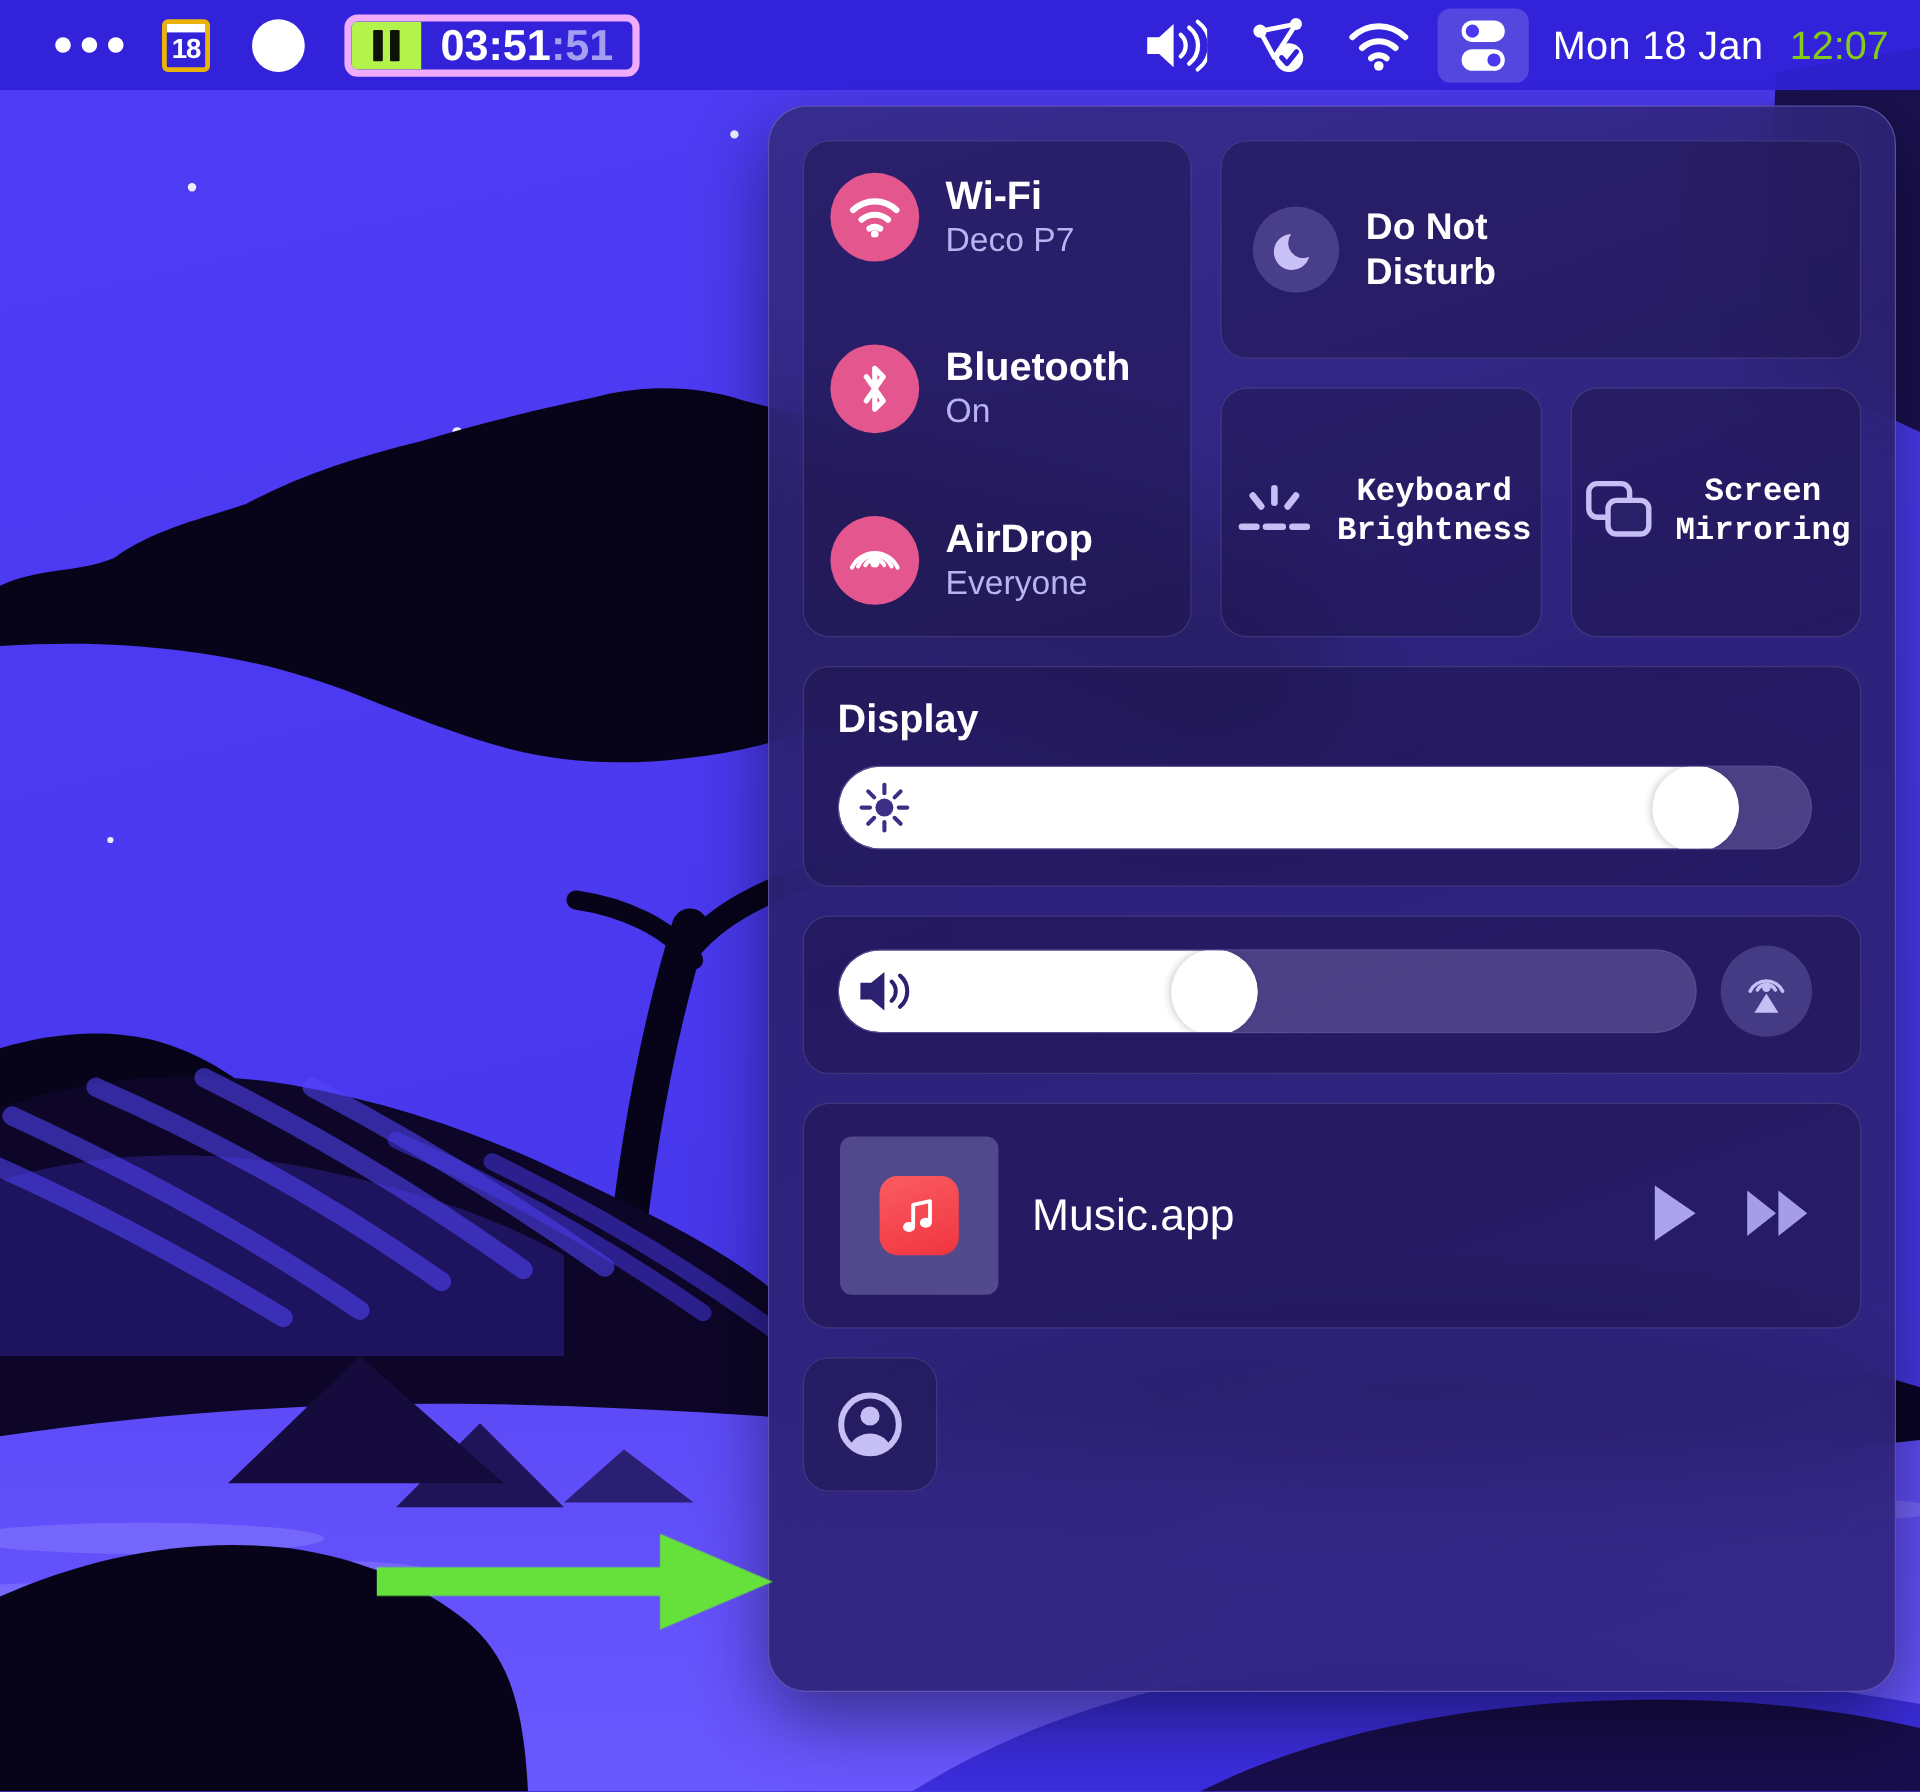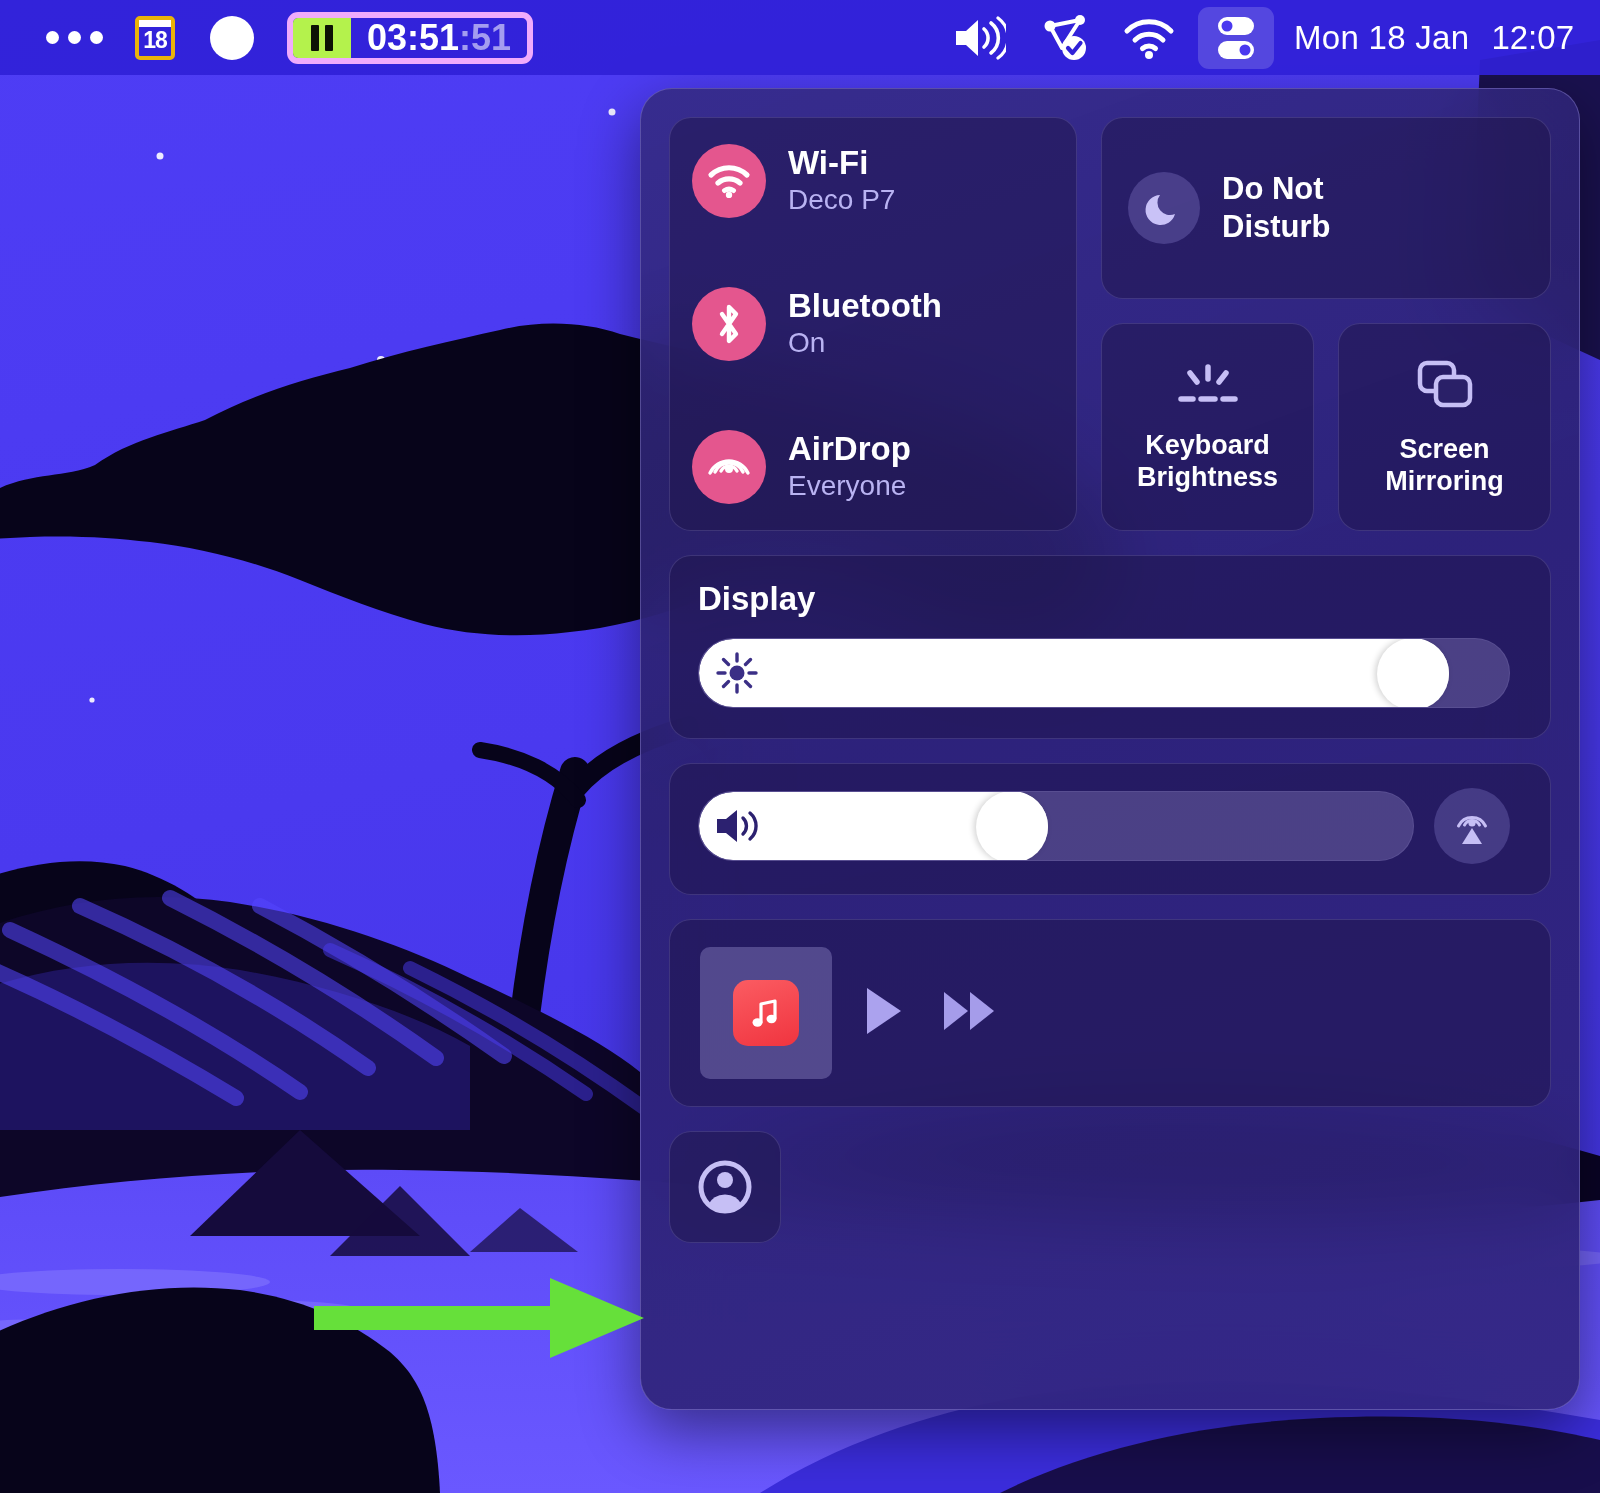"12:07" #mb-time { color: #ffffff -> #84cc16 }
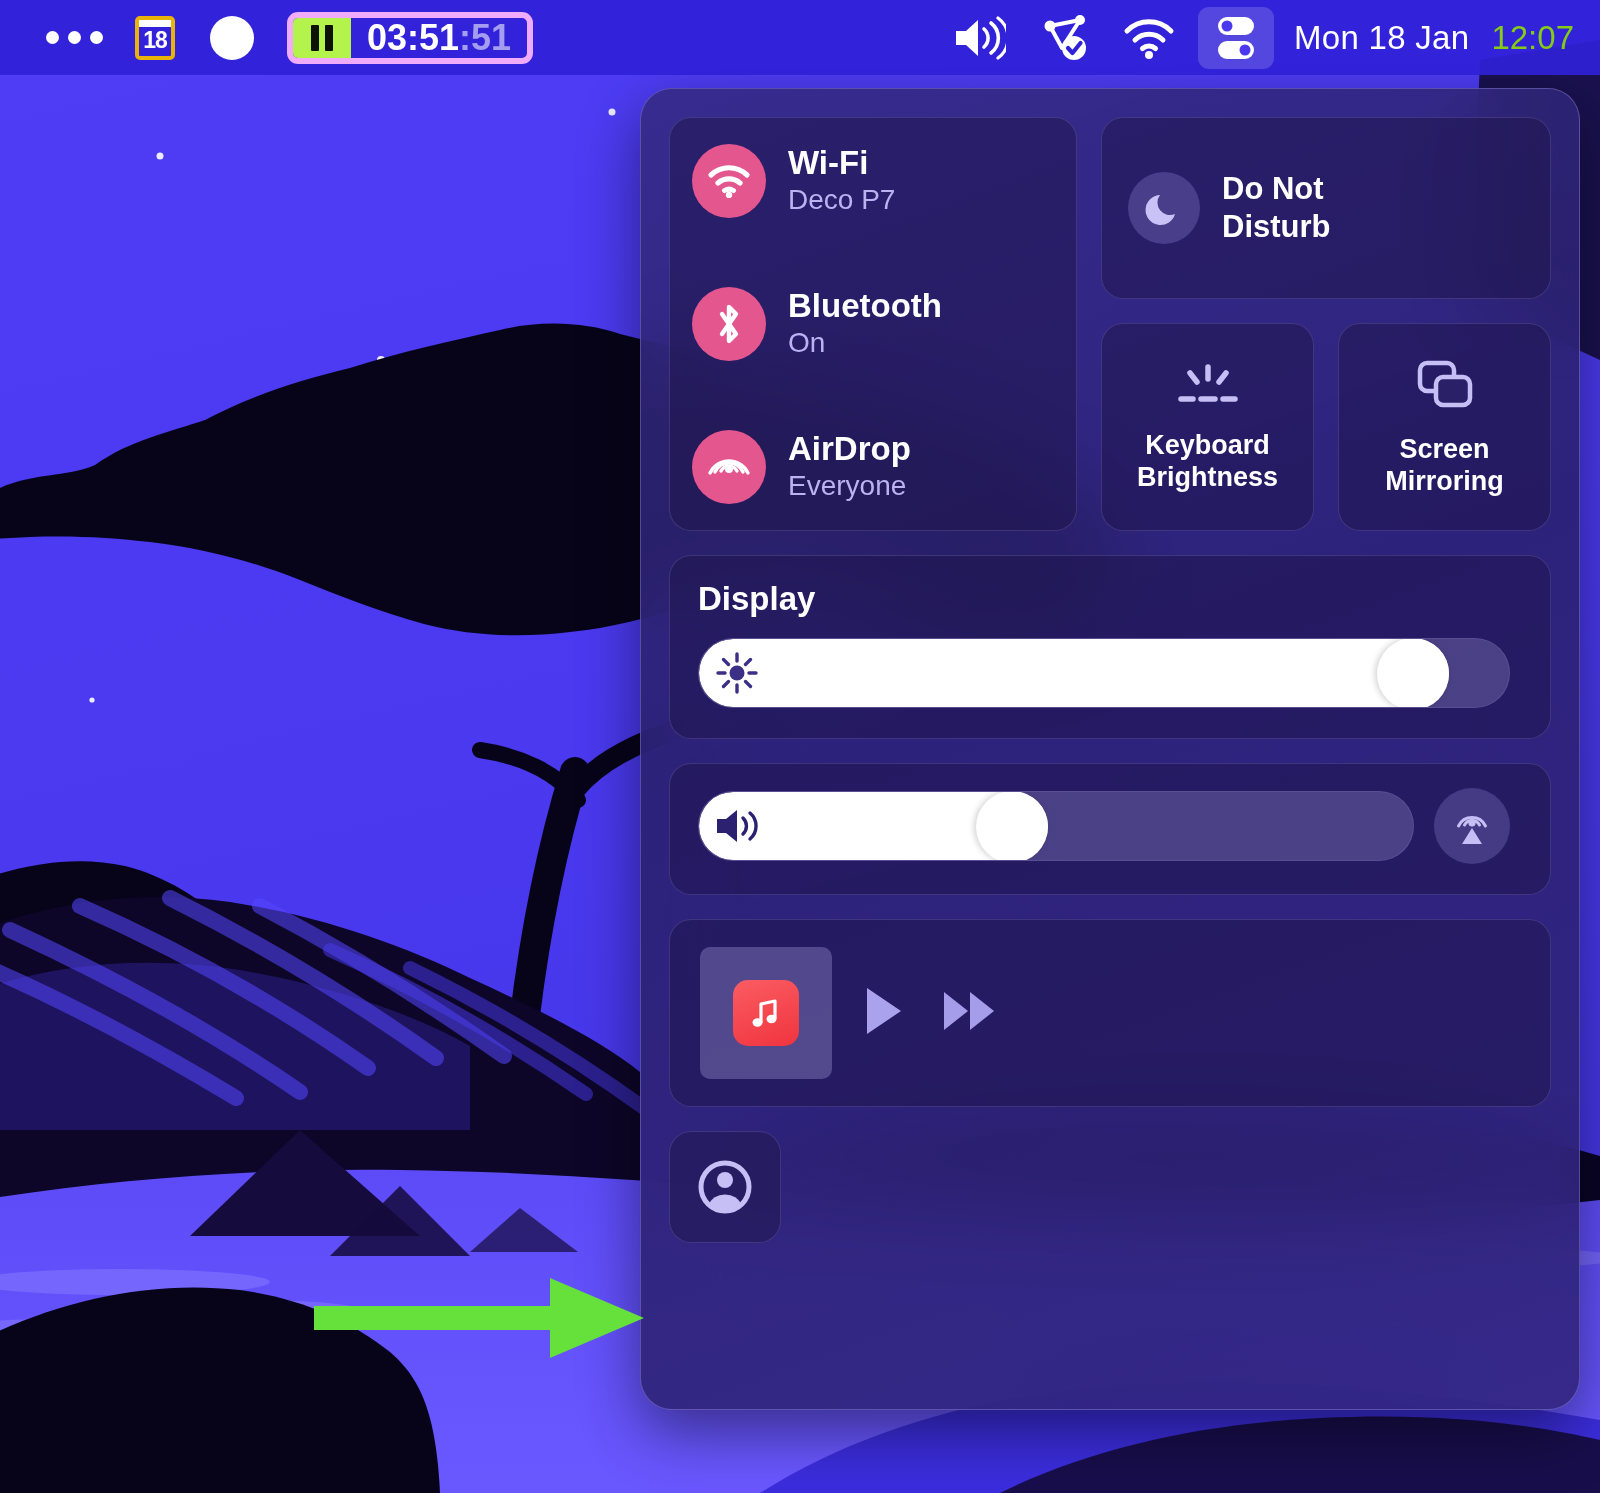"Keyboard" .small-tile { flex-direction: column -> row; font-family: none -> Liberation Mono, monospace }
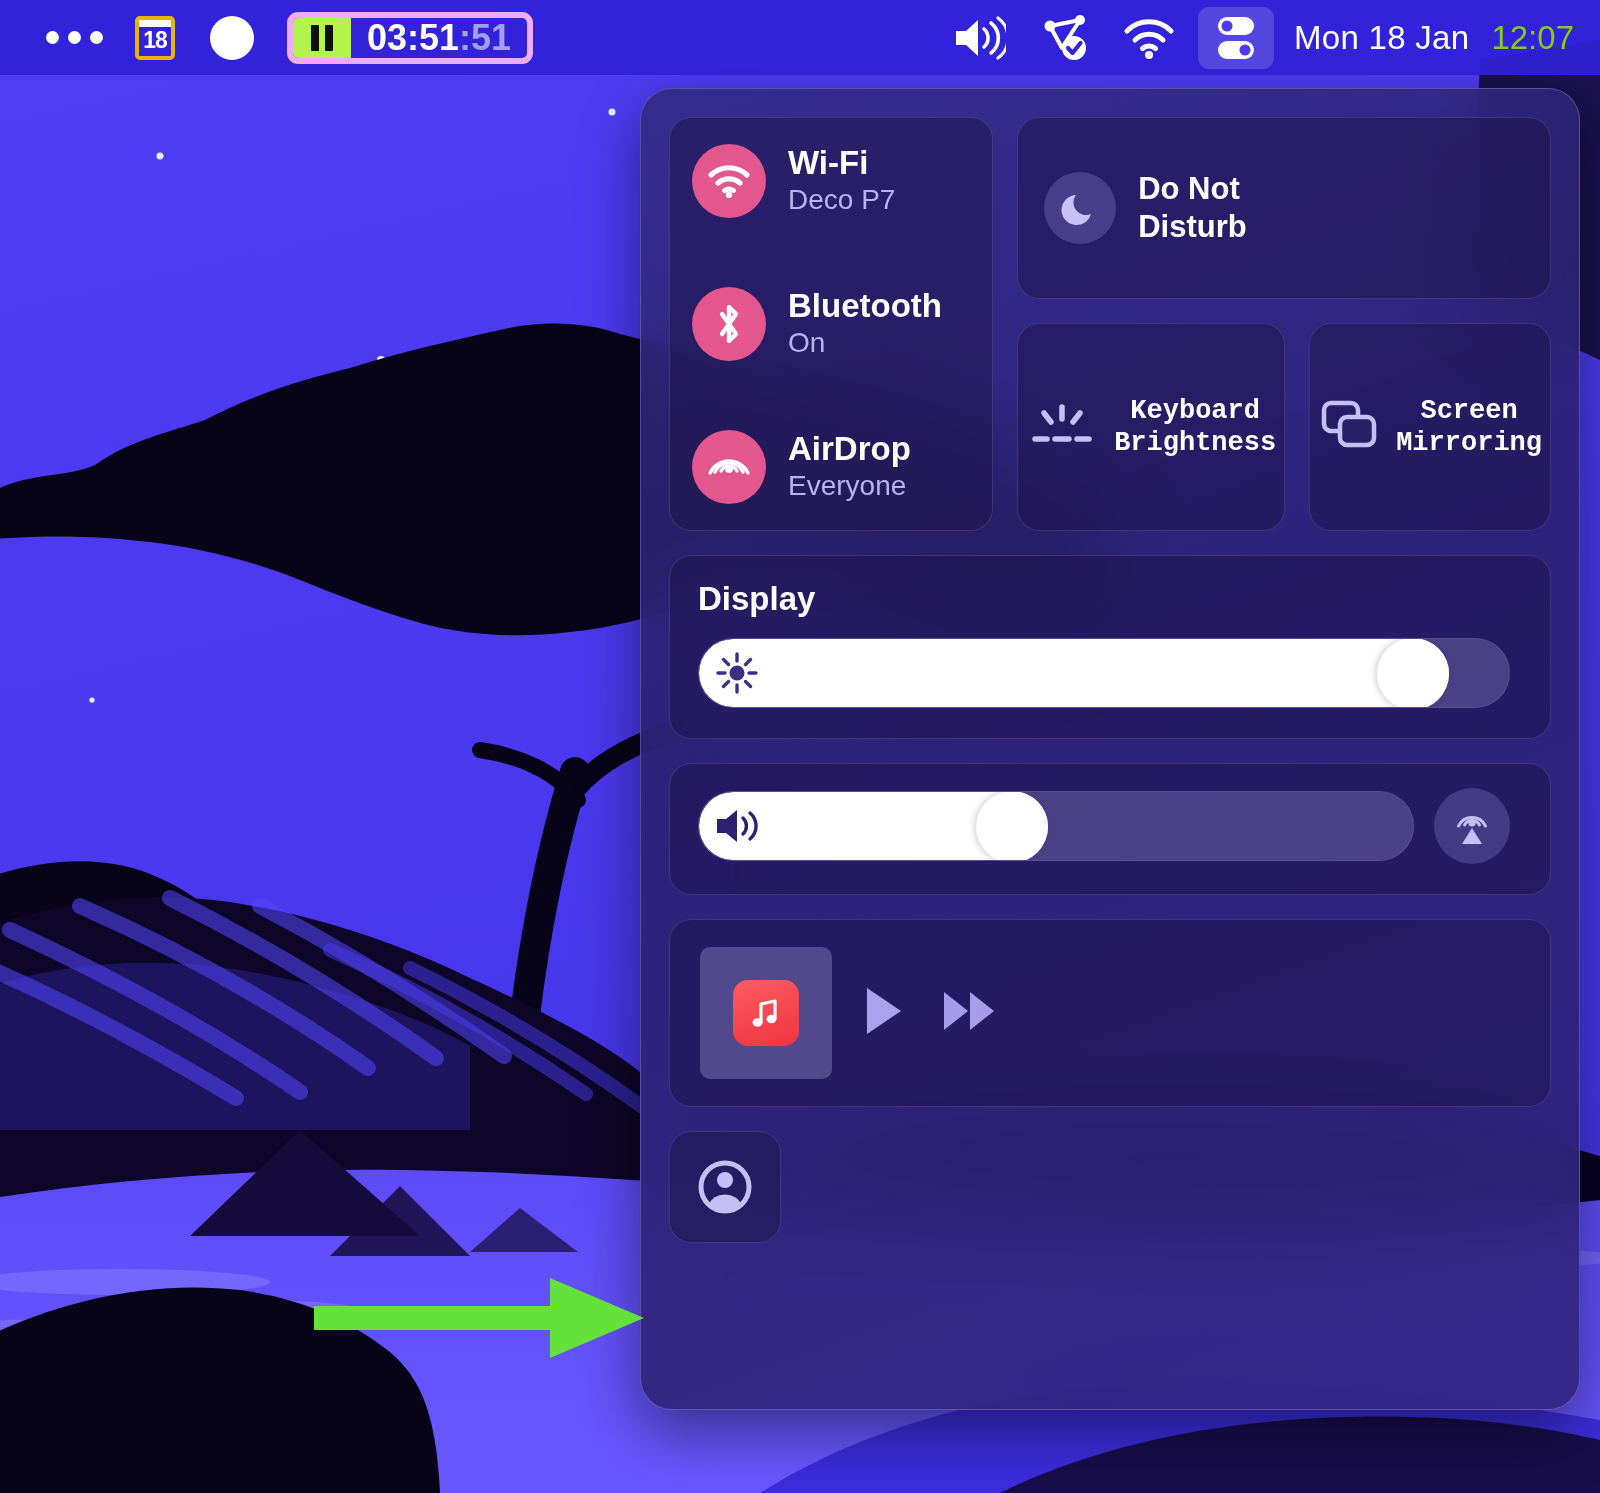"Music.app" div { html: none -> <div>Music.app</div> }
